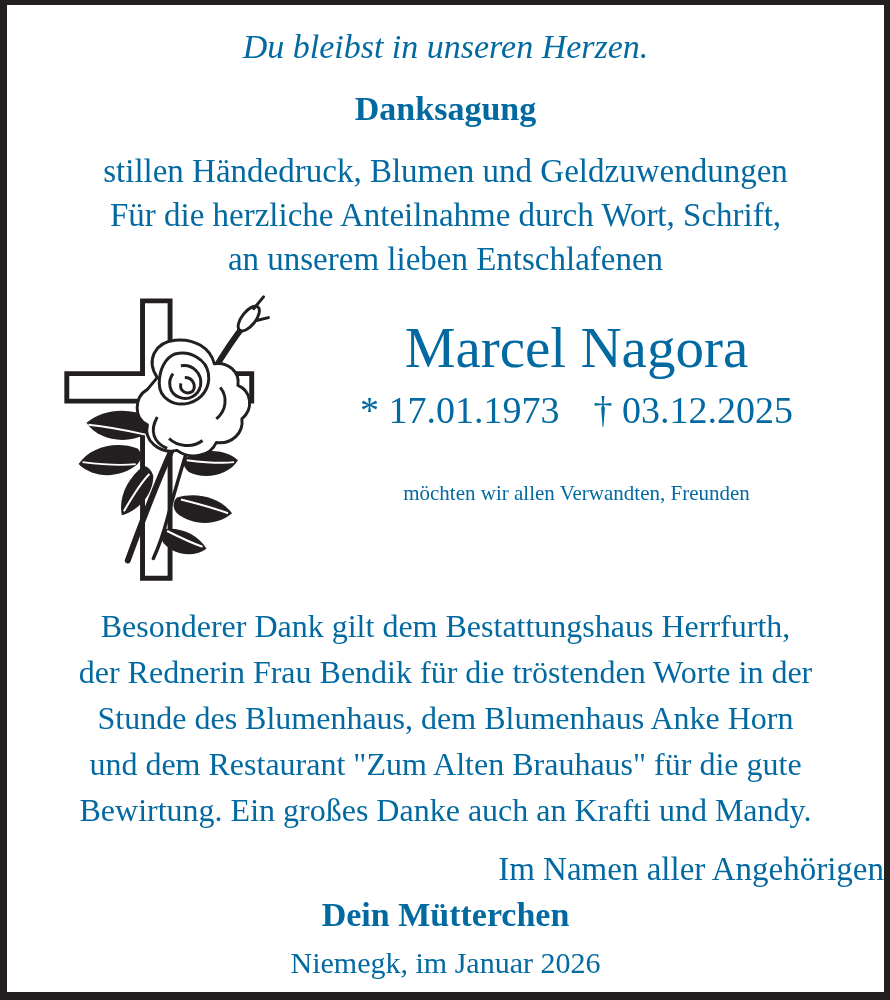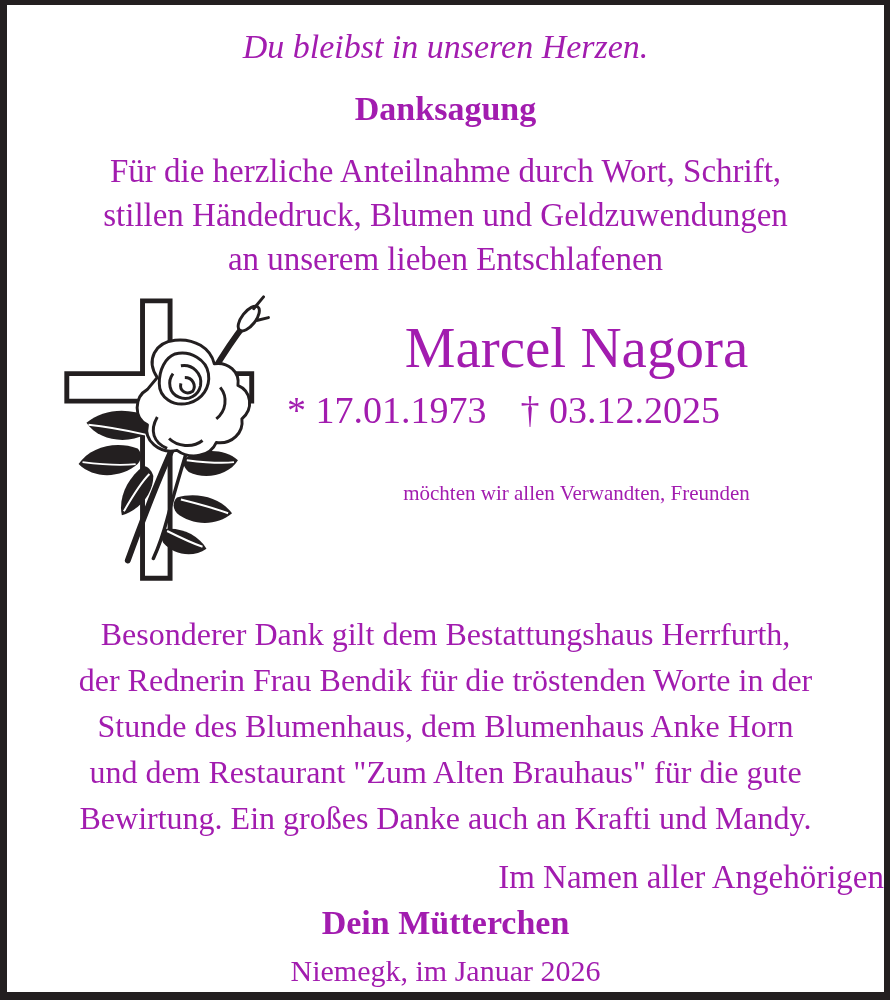"Du bleibst in unseren Herzen." .card { color: #a21caf -> #0369a1 }
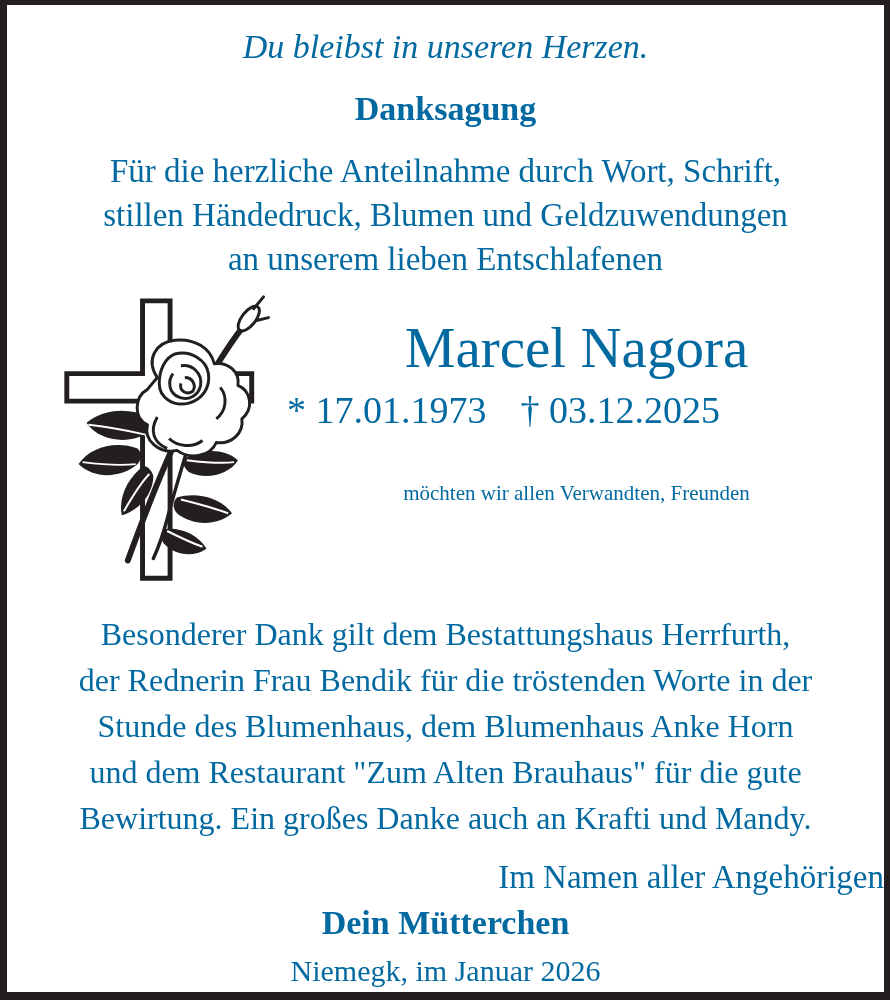"Für die herzliche Anteilnahme durch" div.line { order: before "stillen Händedruck, Blumen und" -> after "stillen Händedruck, Blumen und" }
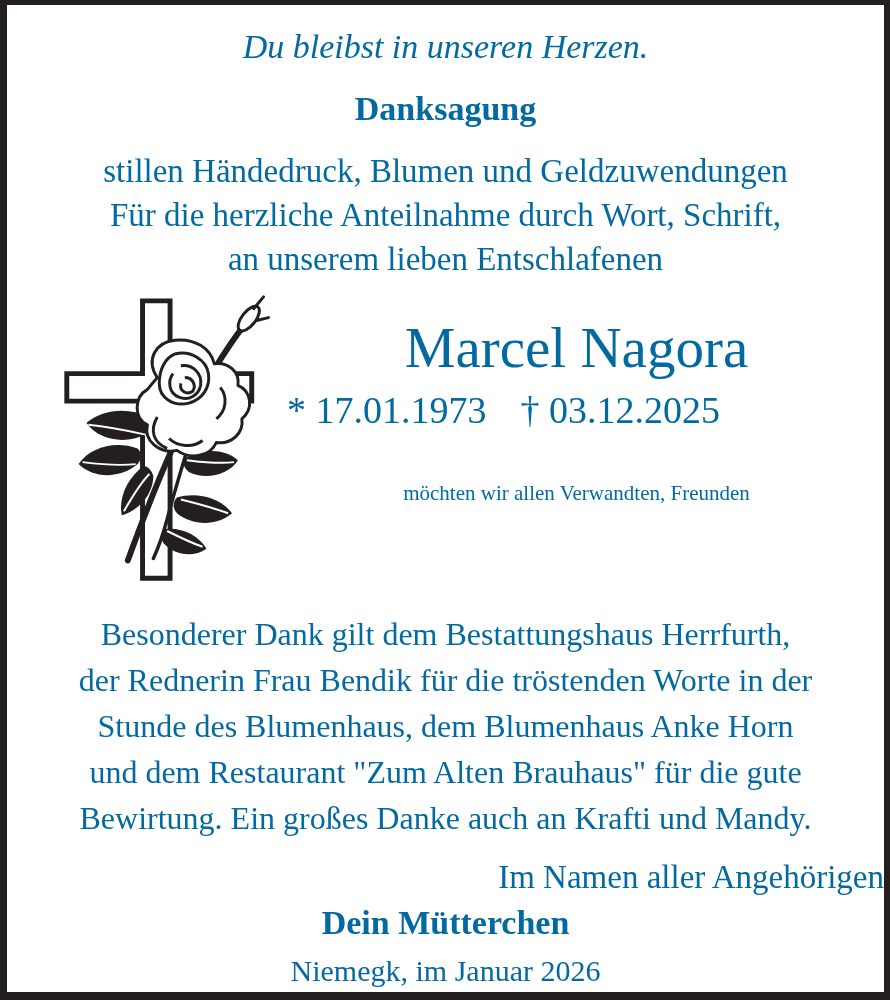"* 17.01.1973" .dates { justify-content: none -> center }
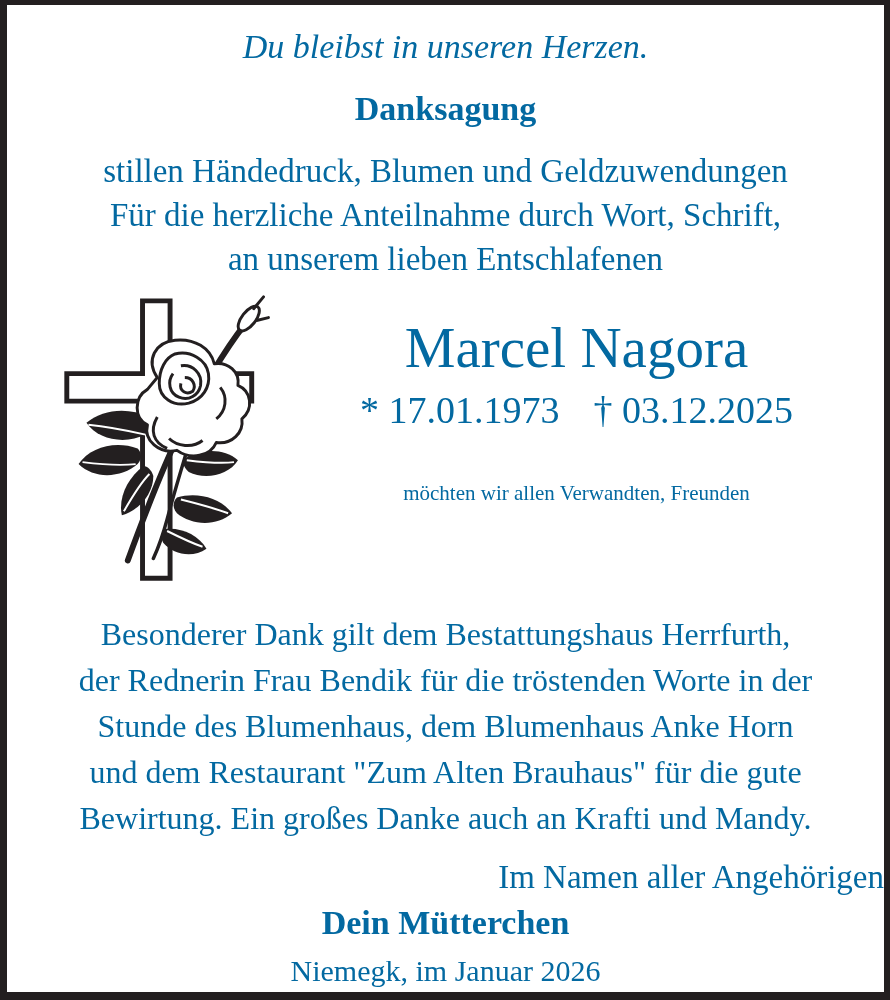"Besonderer Dank gilt dem Bestattungshaus" .special { margin-top: 20px -> 12px }
